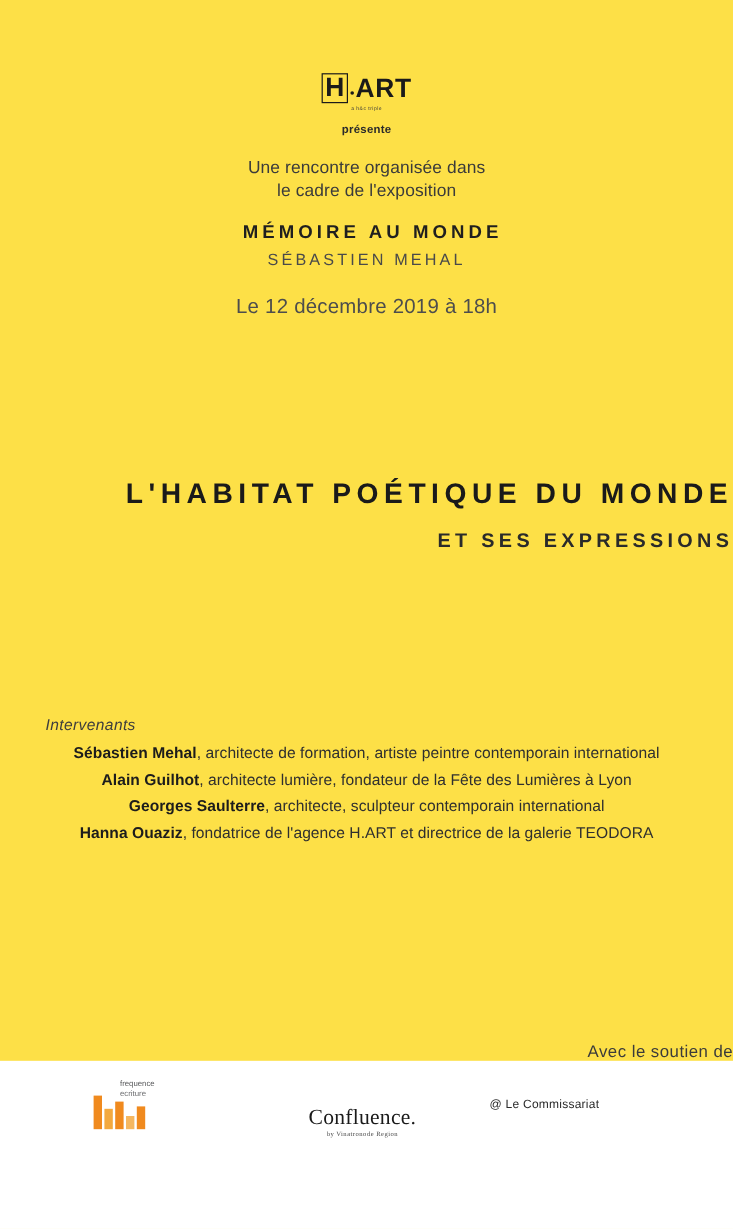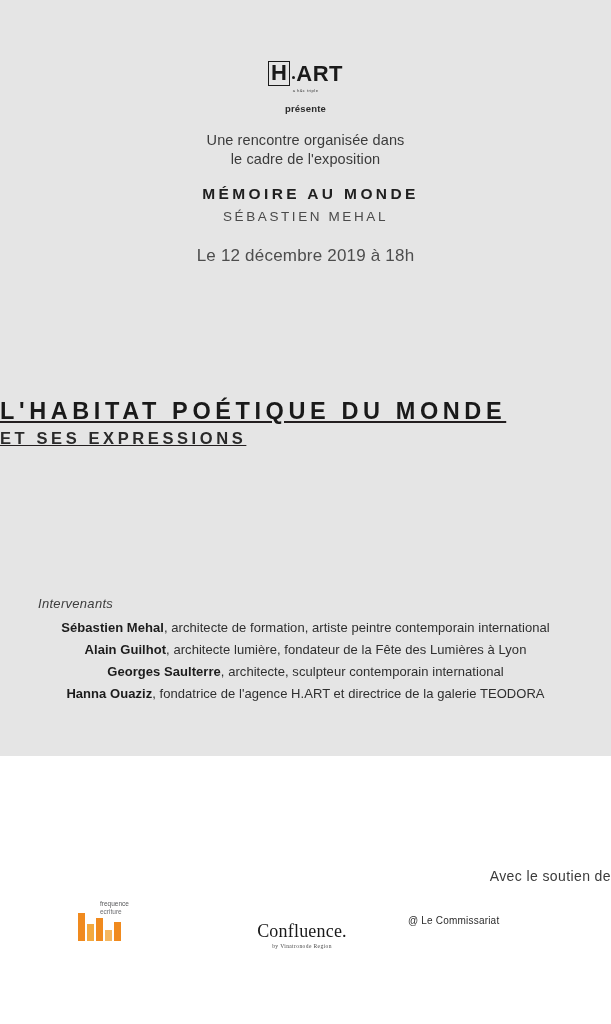"H ART" .page { background: #e5e5e5 -> #fde047; height: 756px -> 884px }
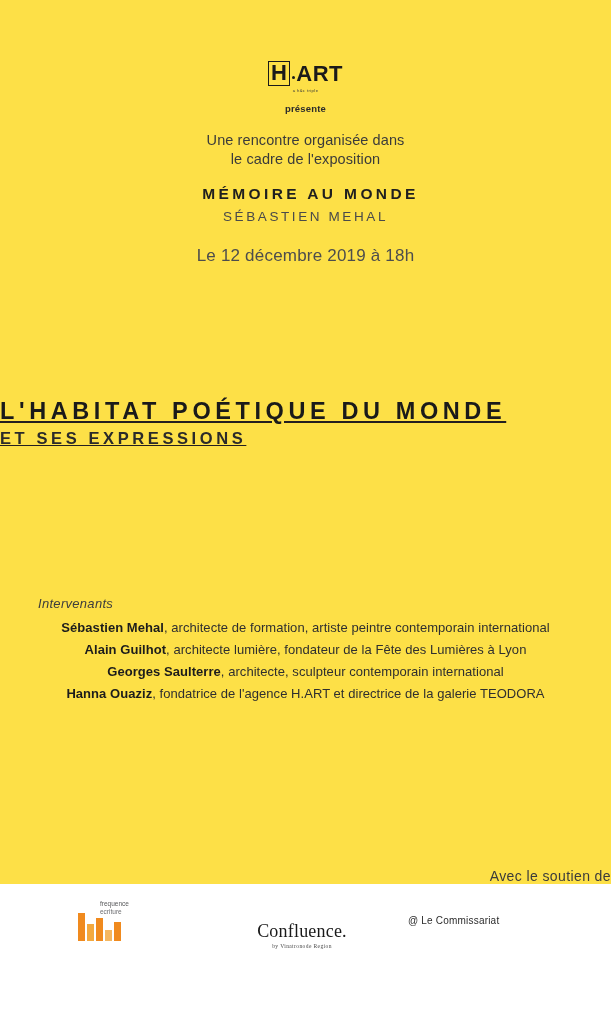"L'HABITAT POÉTIQUE DU MONDE" .headline-wrap { text-align: left -> right; text-decoration: underline -> none }
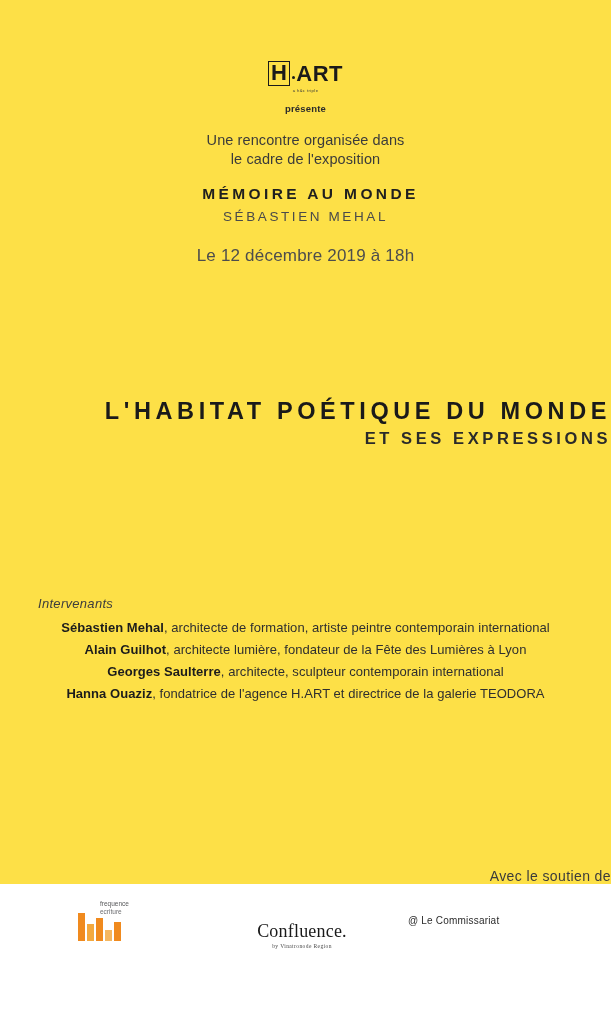"ET SES EXPRESSIONS" .subheadline { margin-top: 4px -> 17px }
